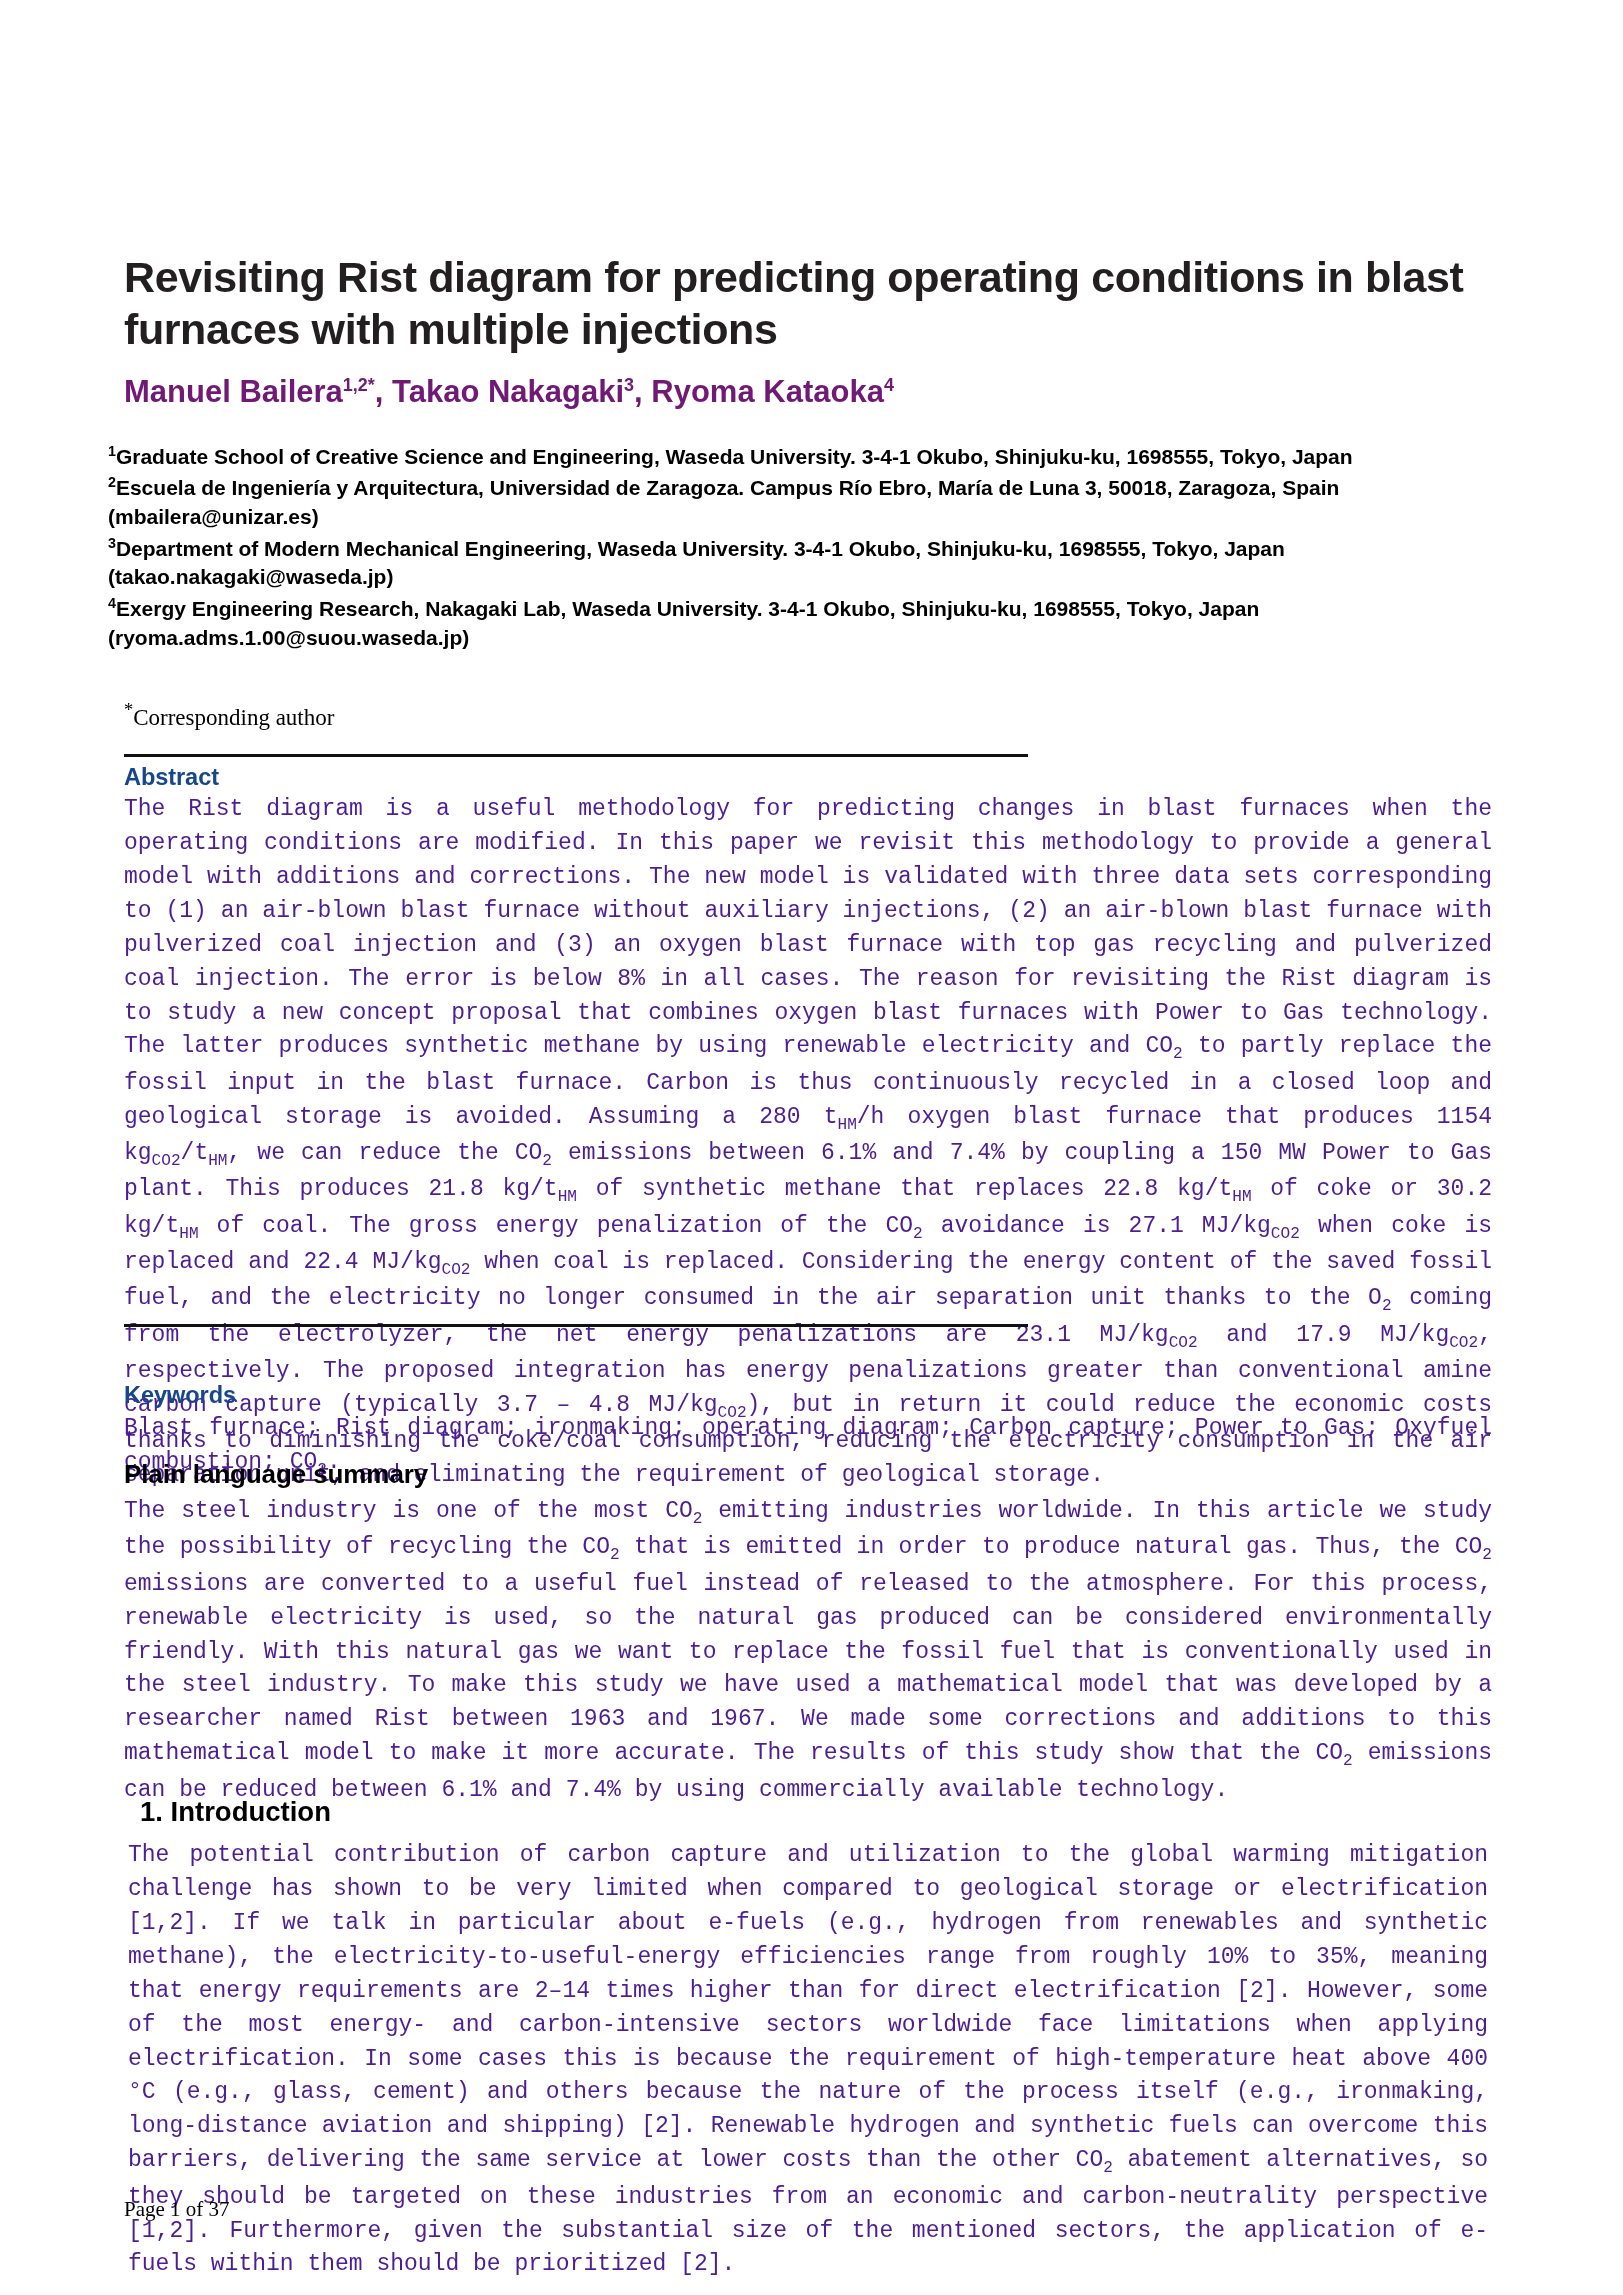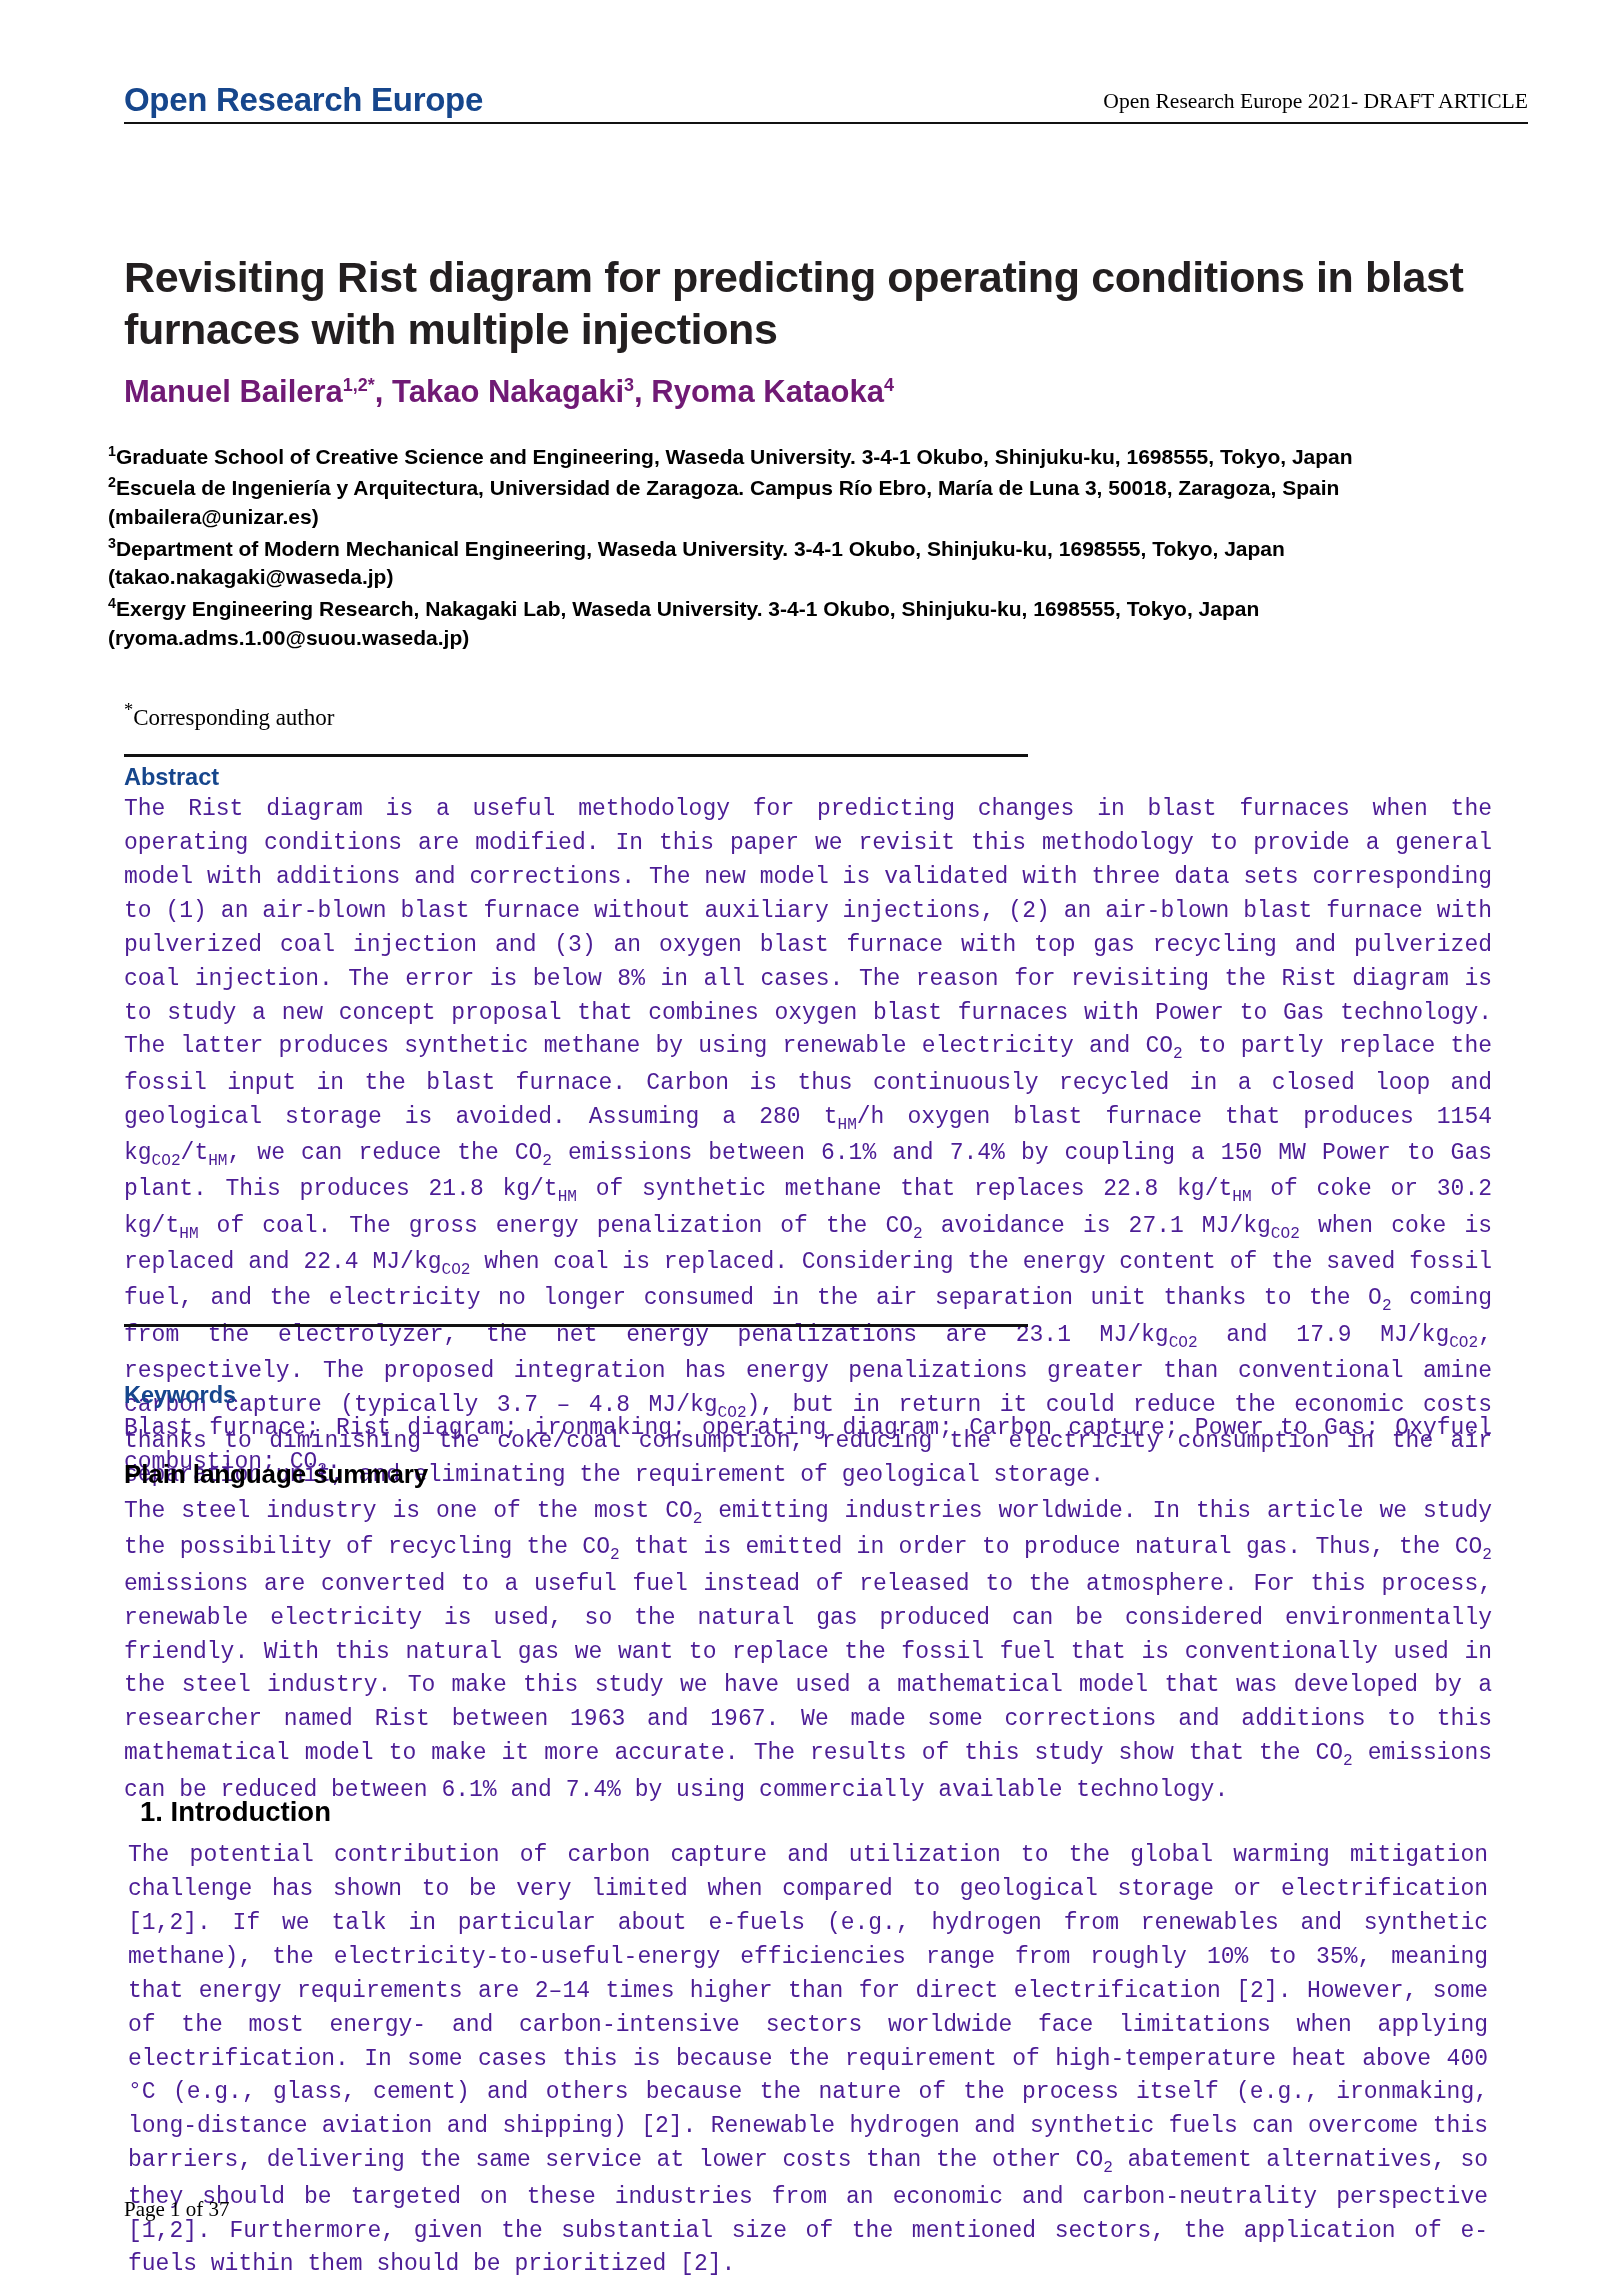"Open Research Europe" div.running-header { html: <div> <div>Open Research Europe</div> <div>Open Research Europe 2021- DRAFT ARTICLE</div> </div> -> none }
